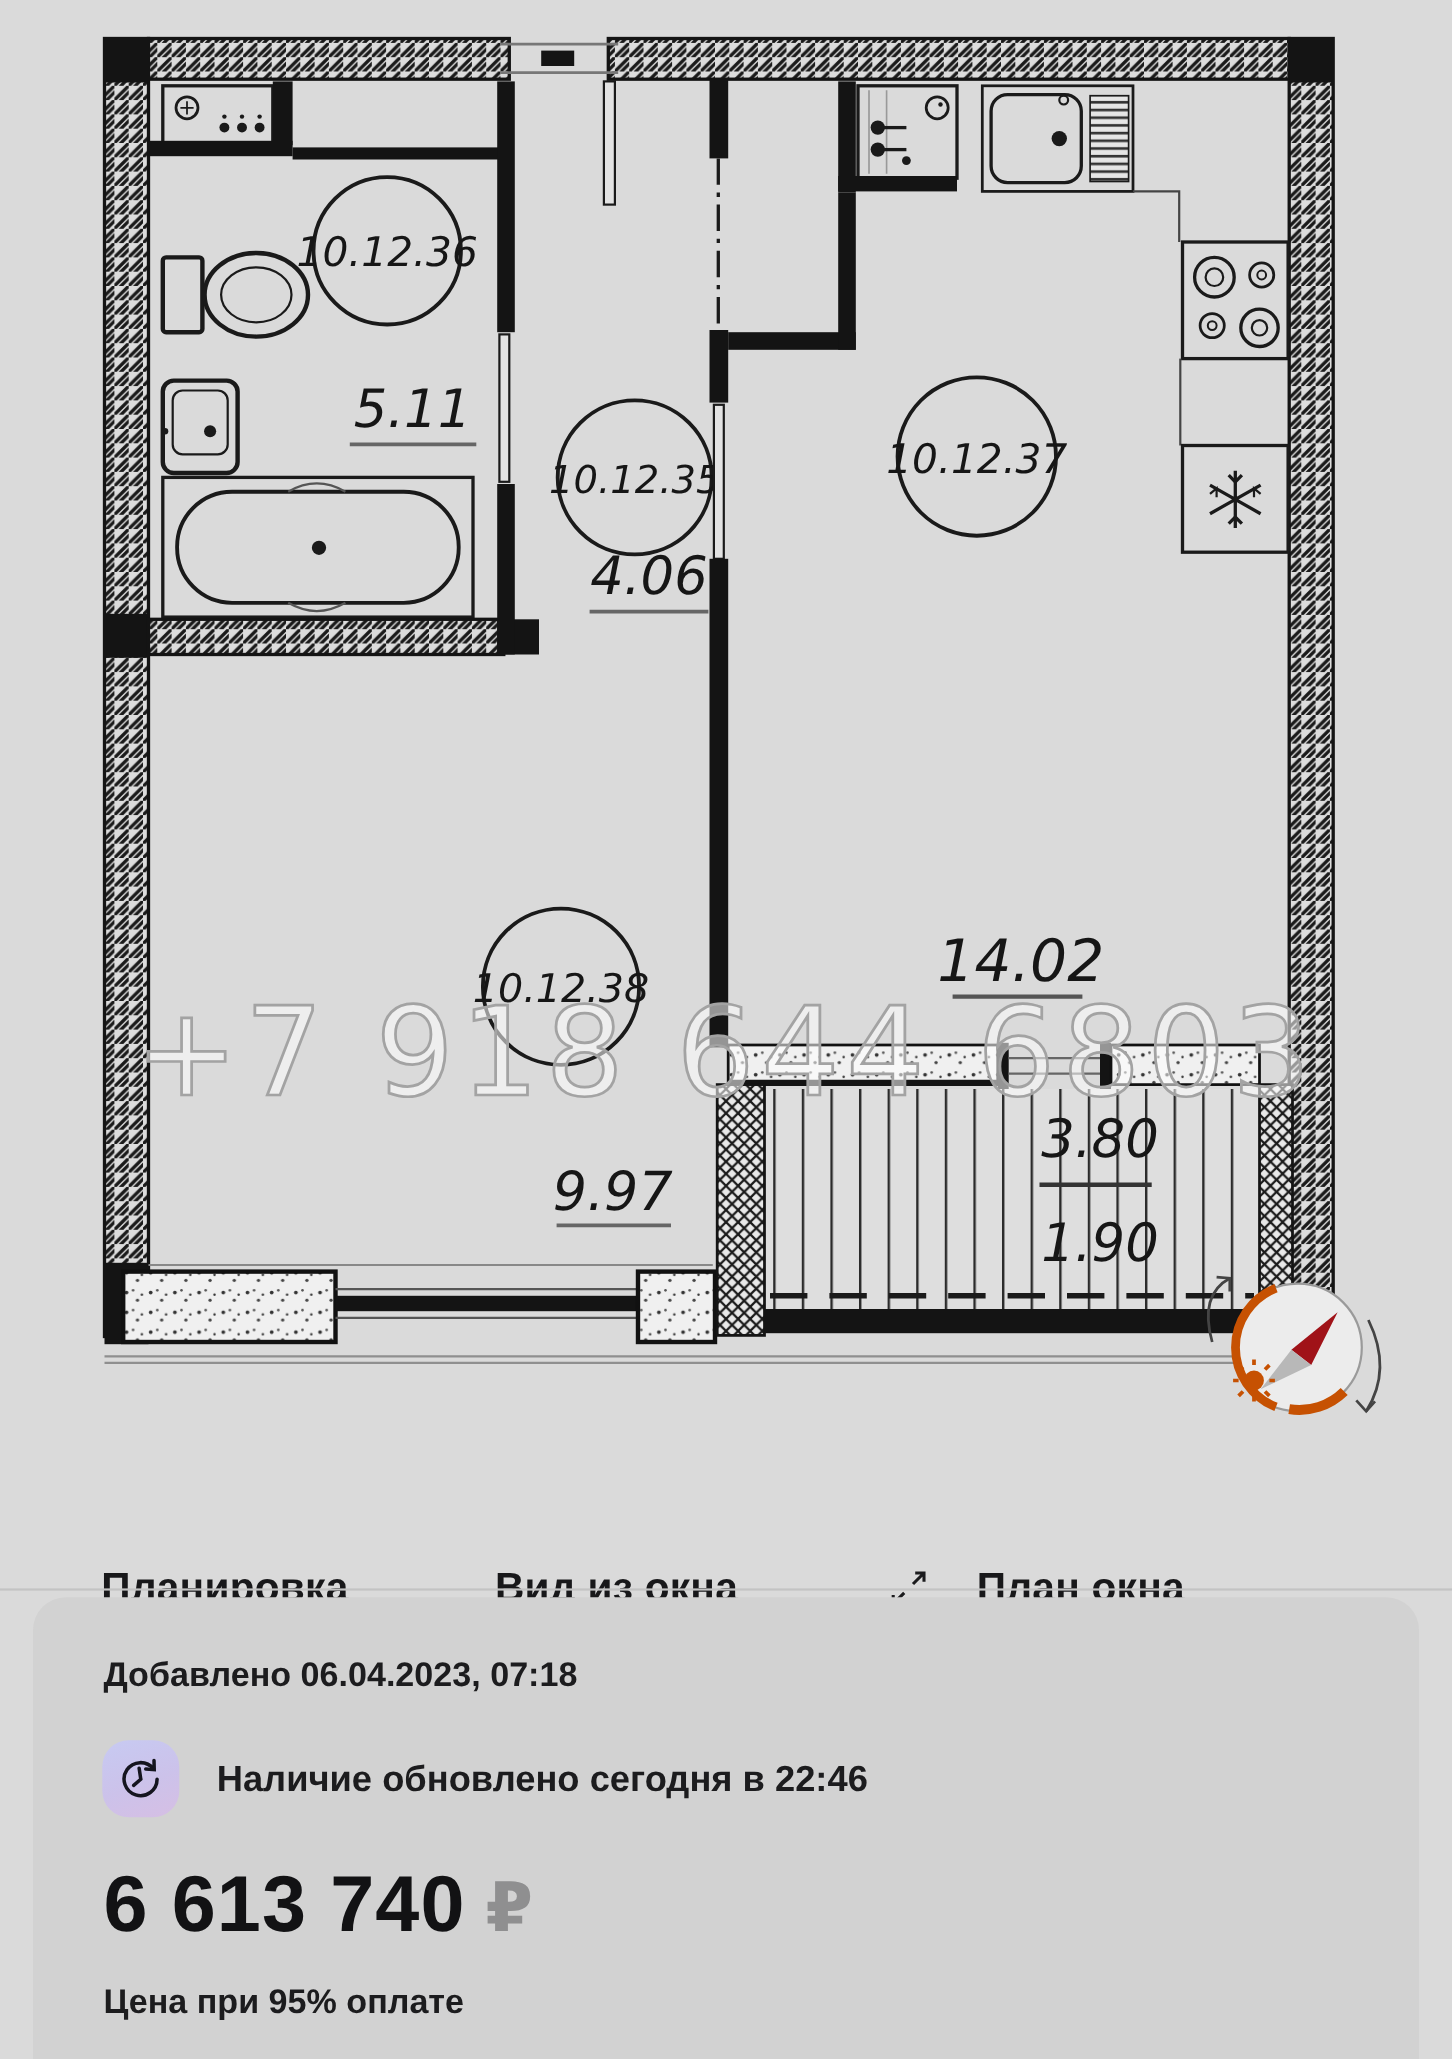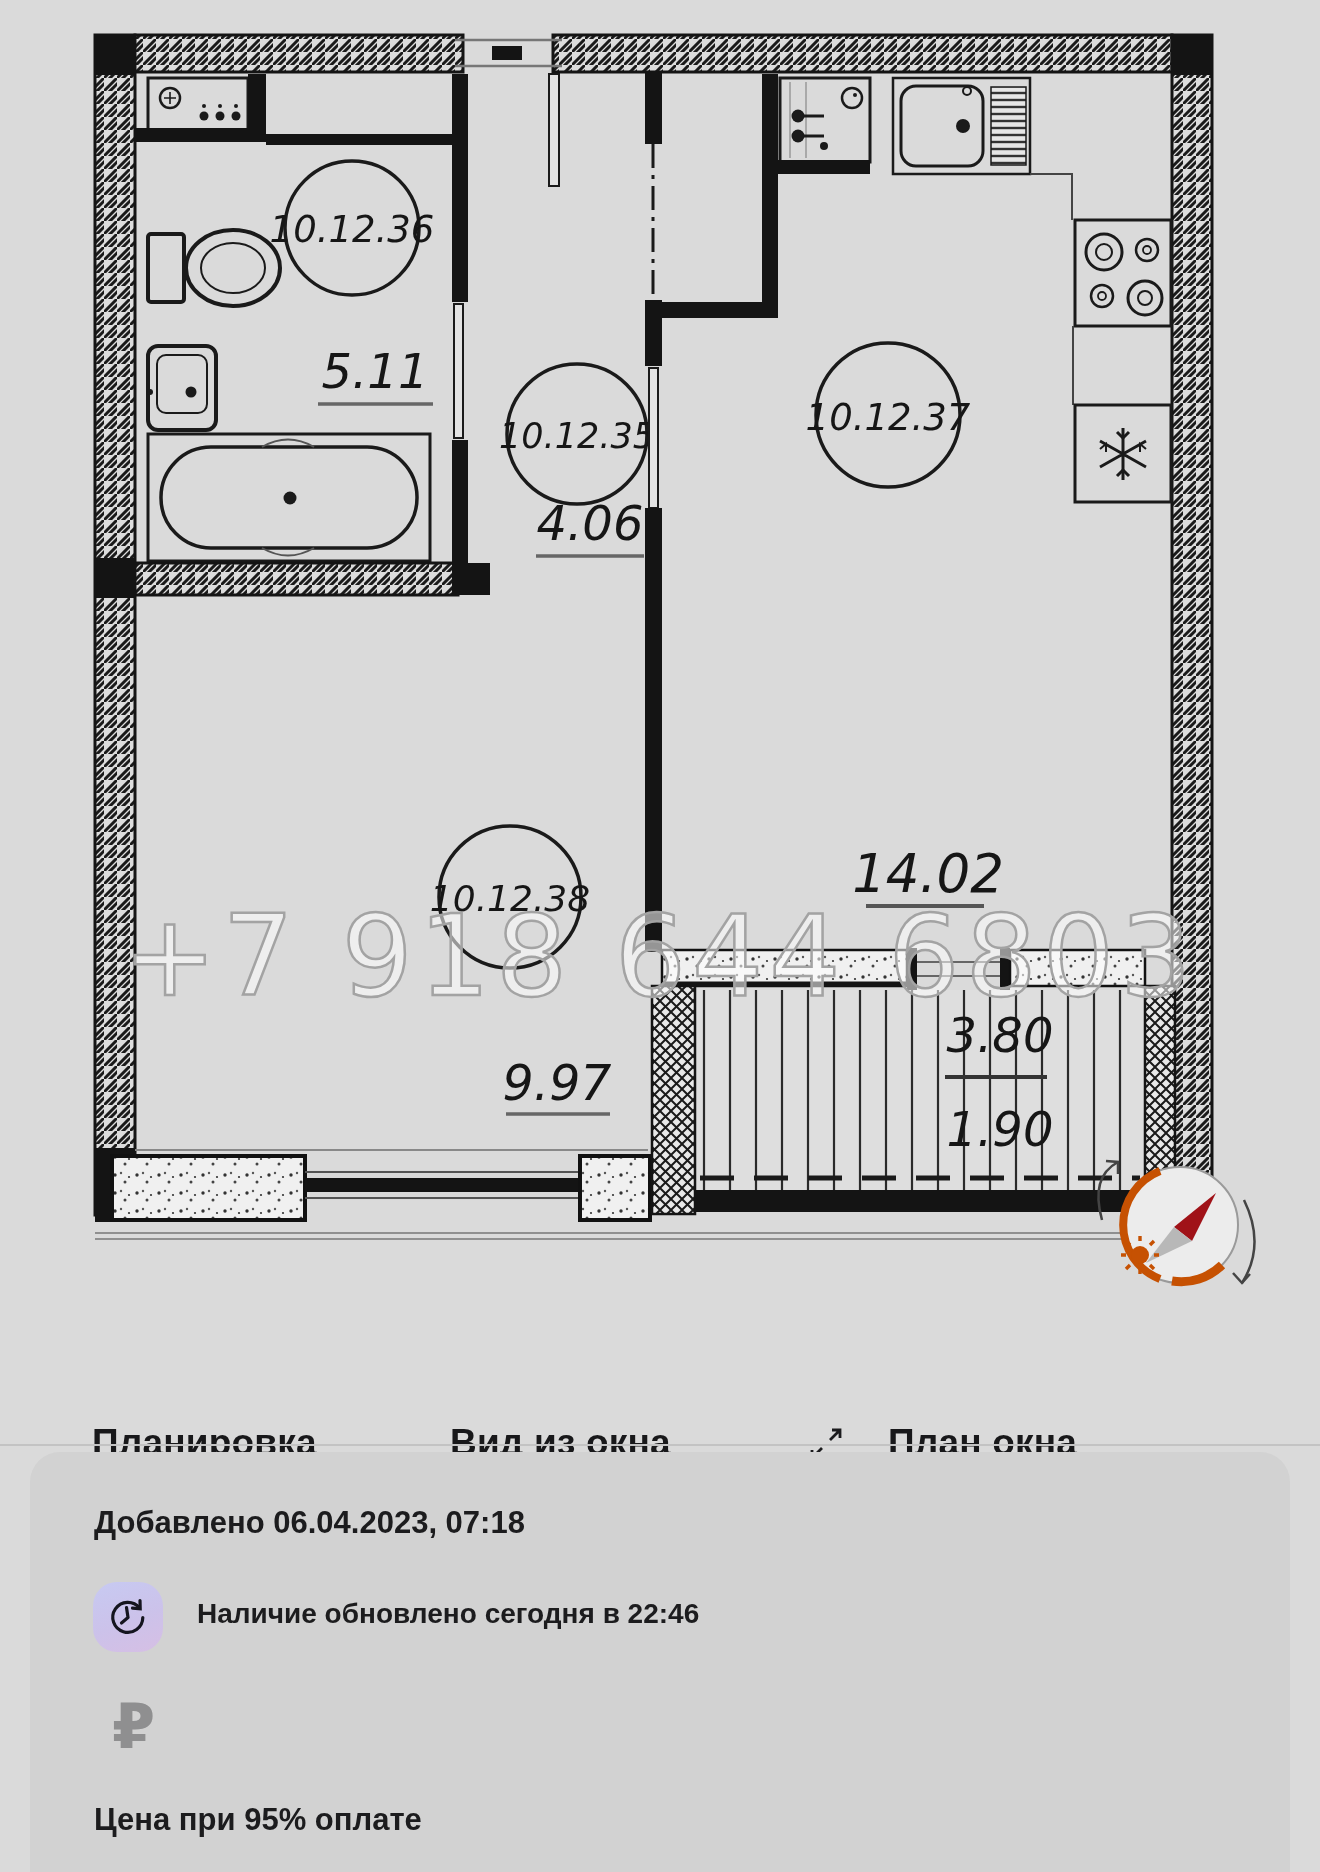"Наличие обновлено сегодня в 22:46" .avail-txt { font-size: 28px -> 33px }
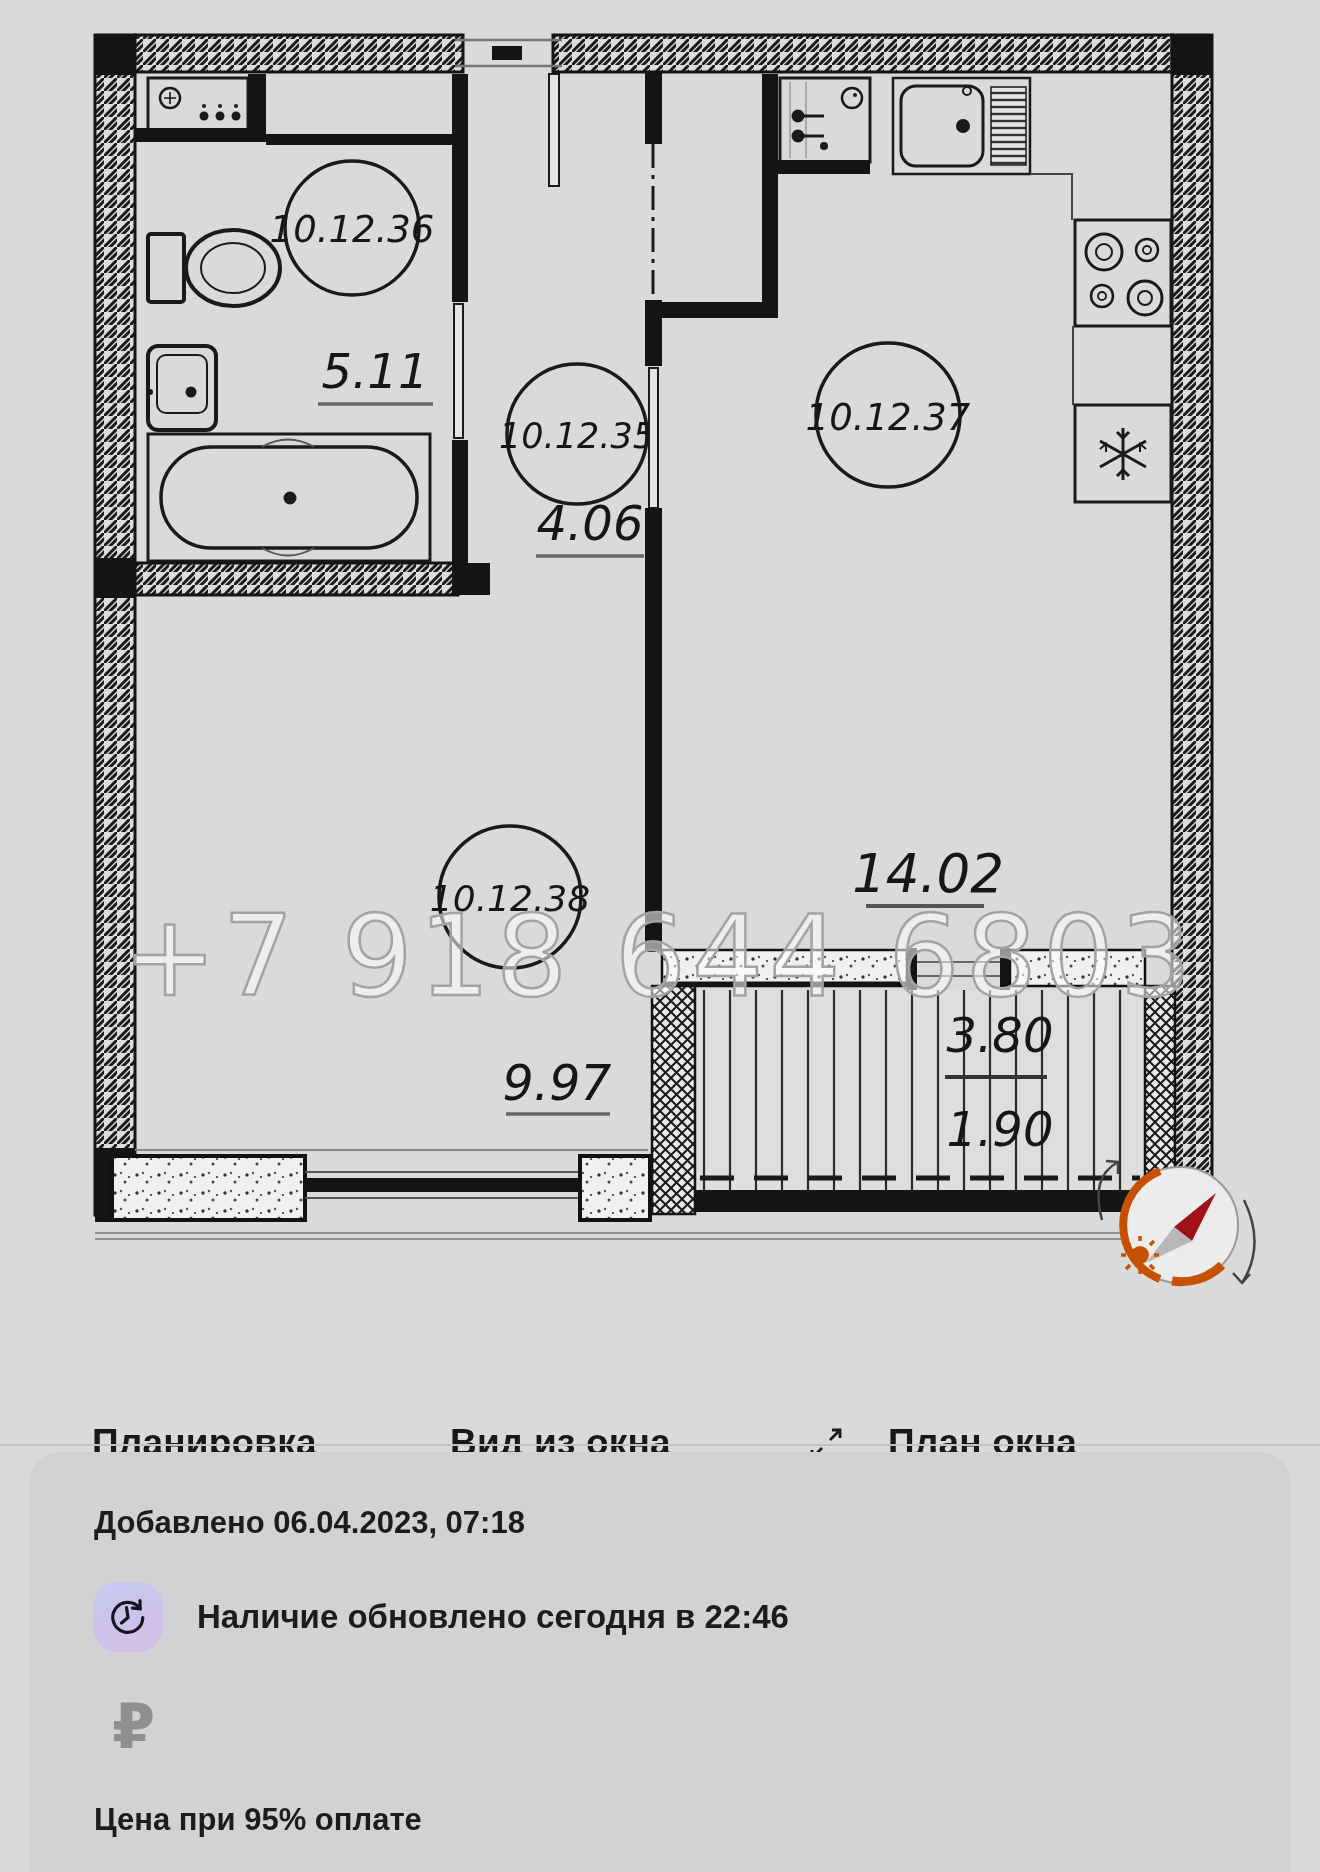"6 613 740" span.price { html: none -> <span>6 613 740</span> }
